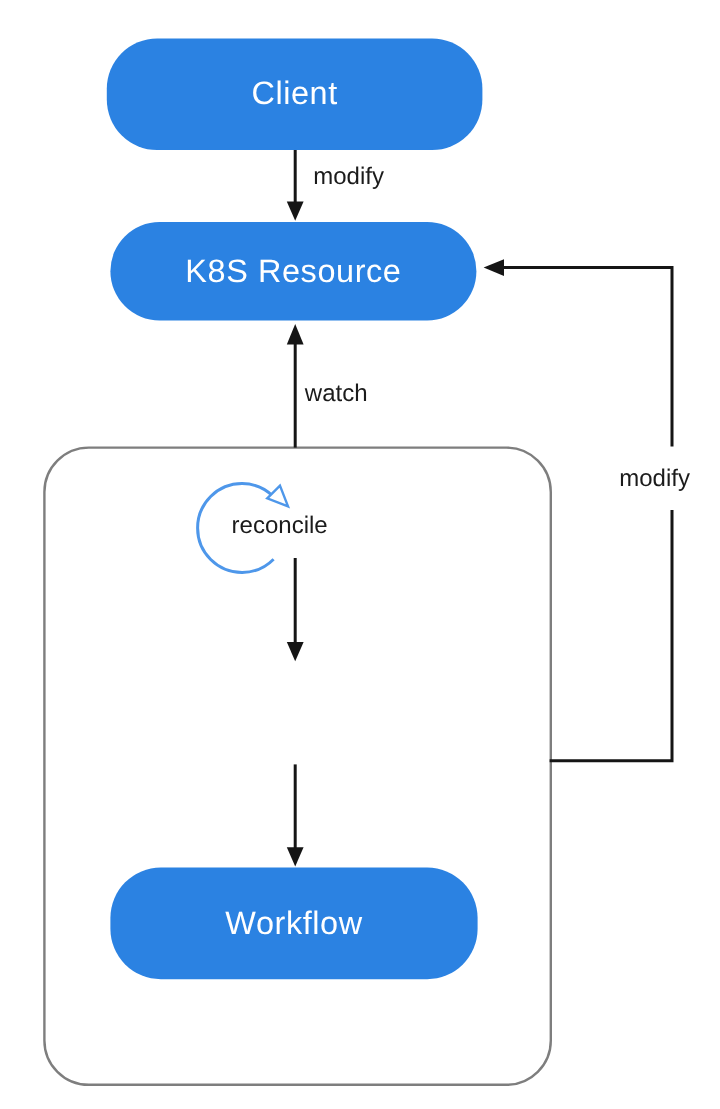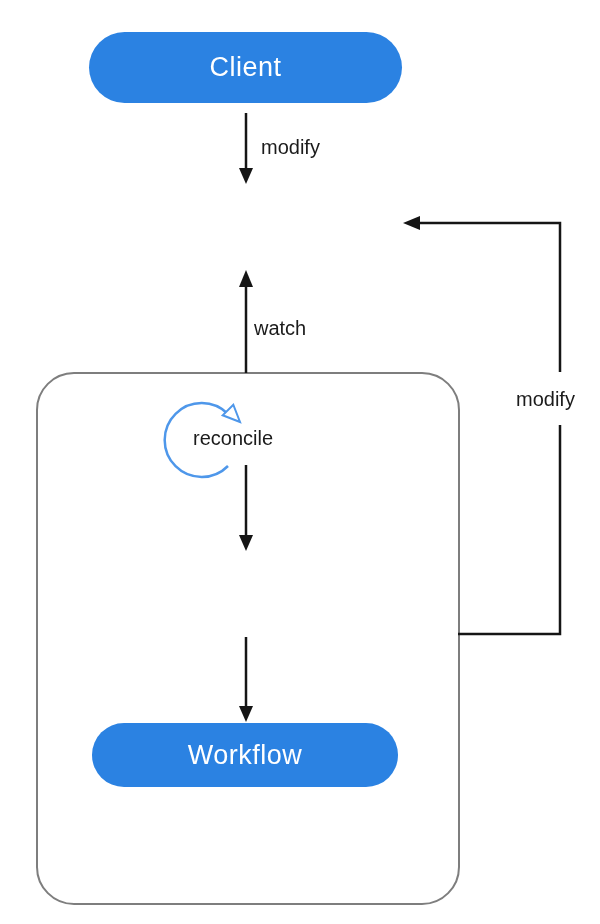"Client" div.node { height: 71px -> 93px }
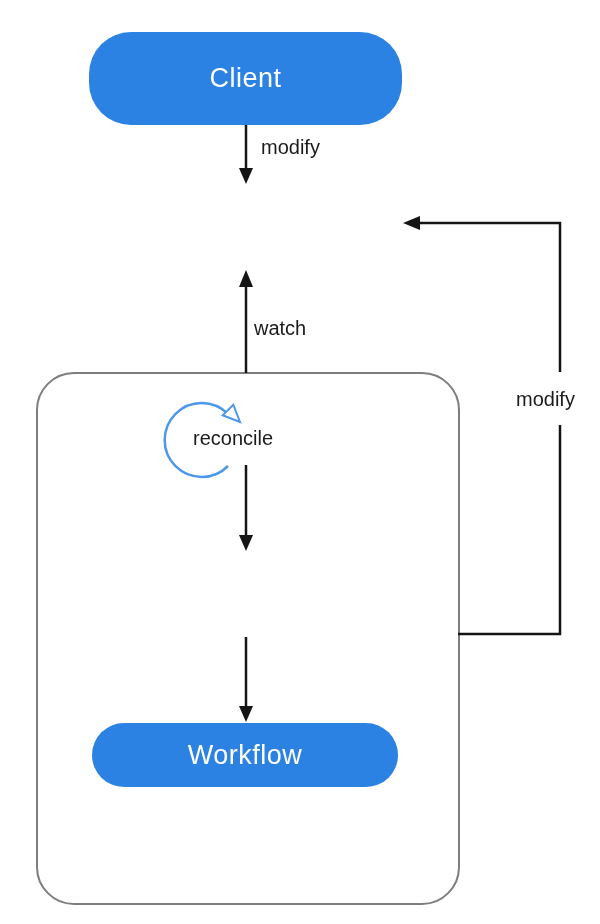"K8S Resource" div.node { html: none -> <div> <span>K8S Resource</span> </div> }
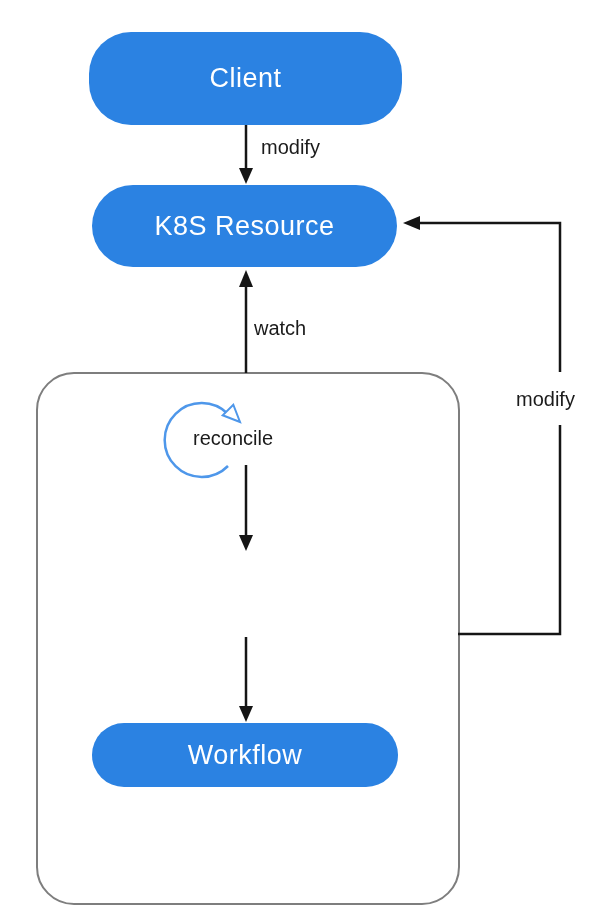"Workflow" div.node { height: 64px -> 93px }
